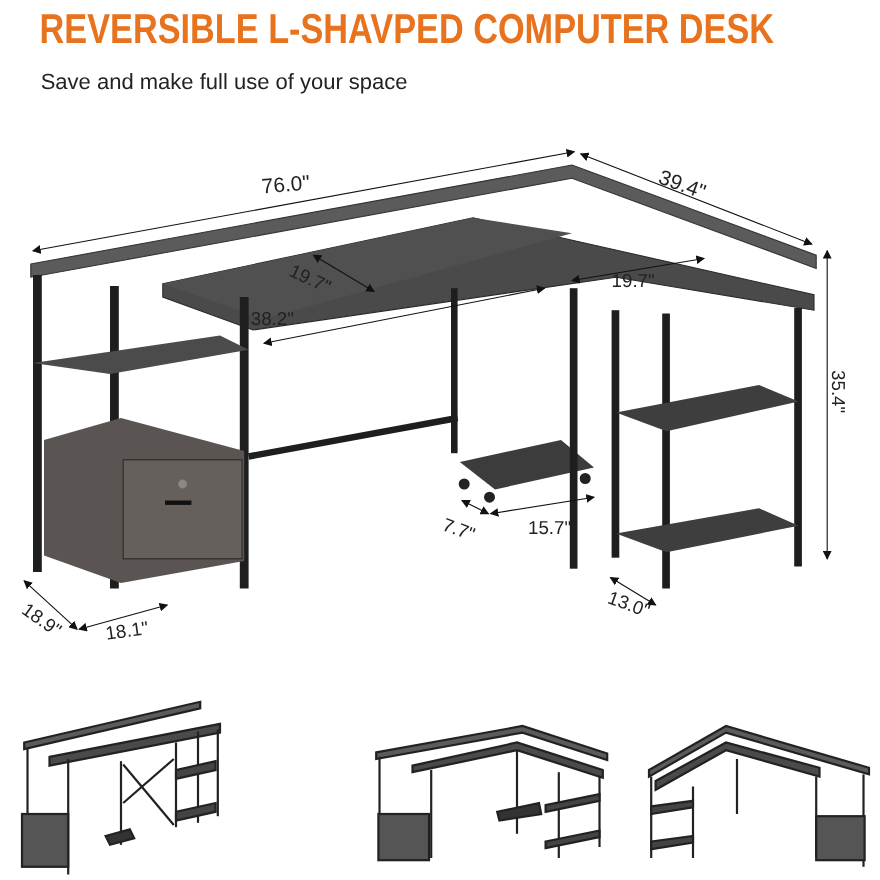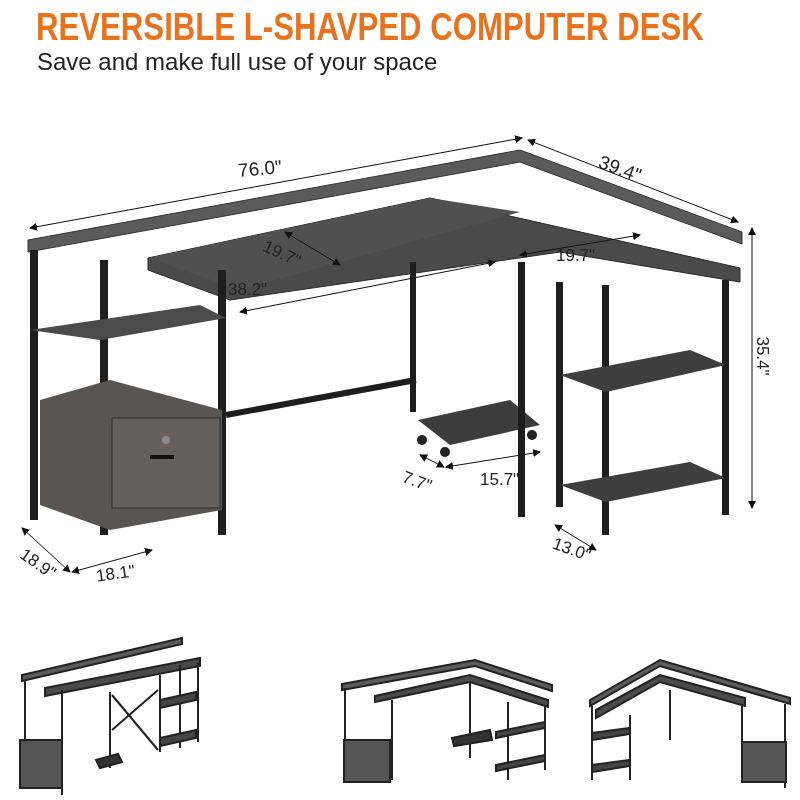"Save and make full use" .subtitle { font-size: 24px -> 20px; top: 48px -> 64px }
